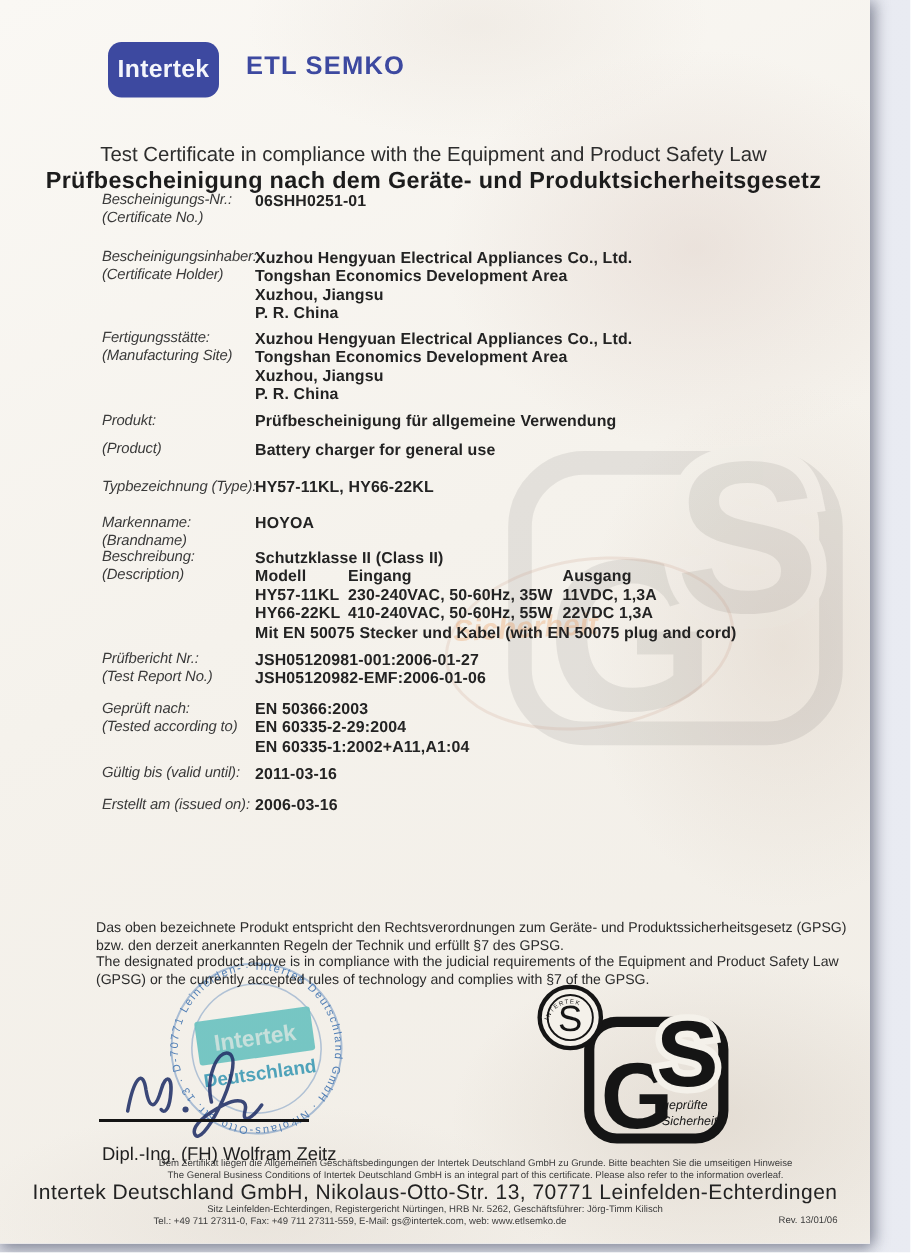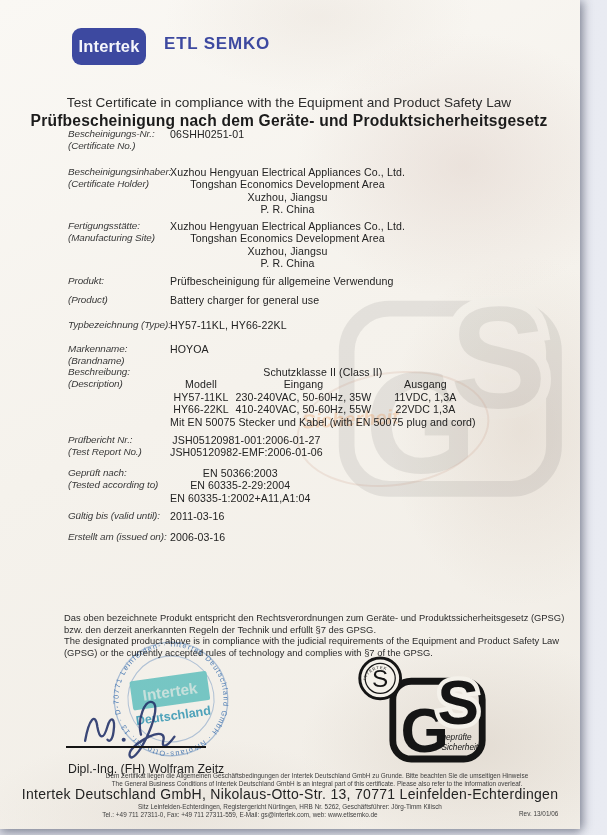"06SHH0251-01" .val { font-weight: normal -> bold; text-align: center -> none }
